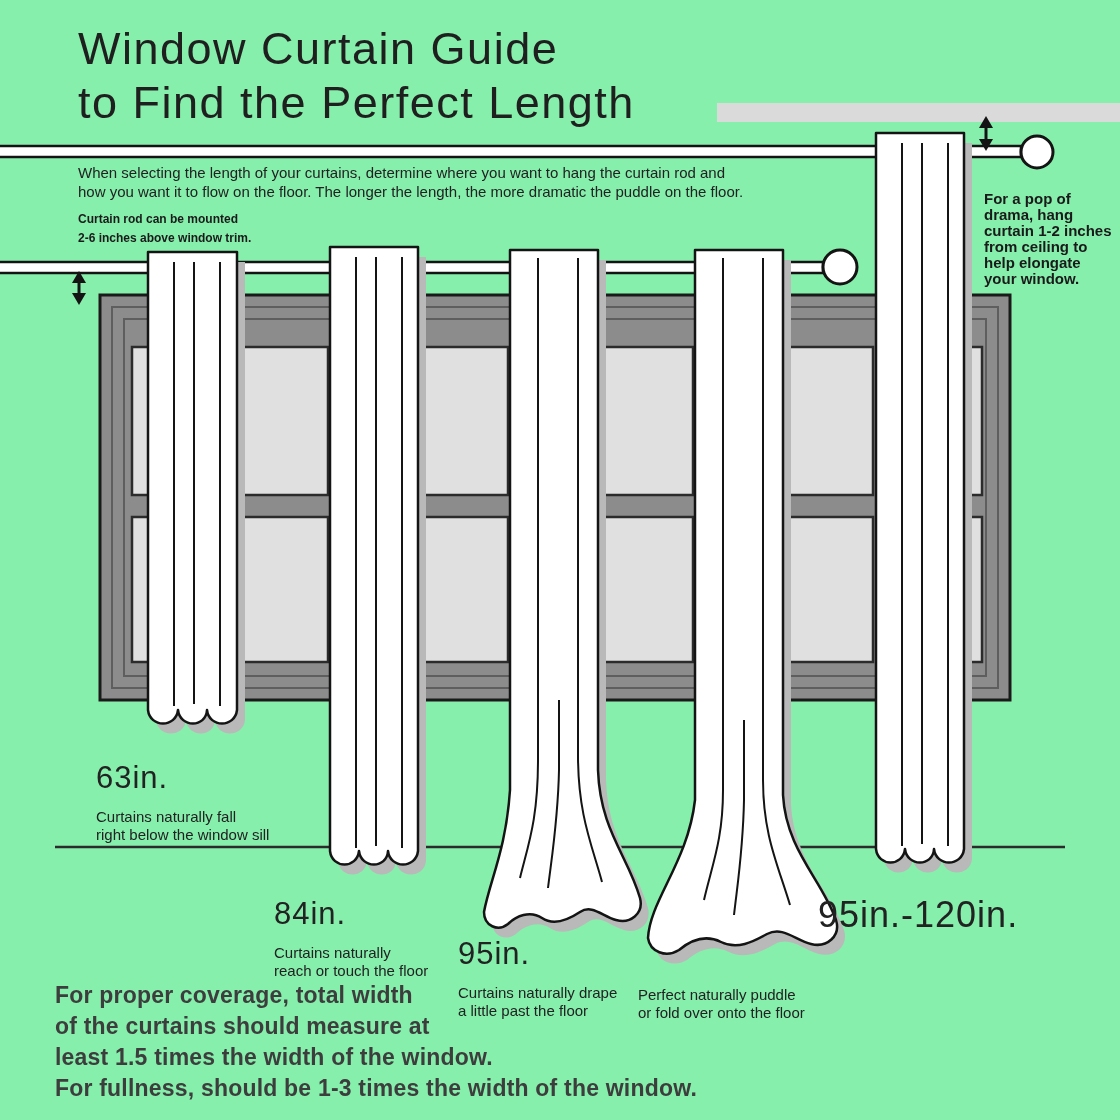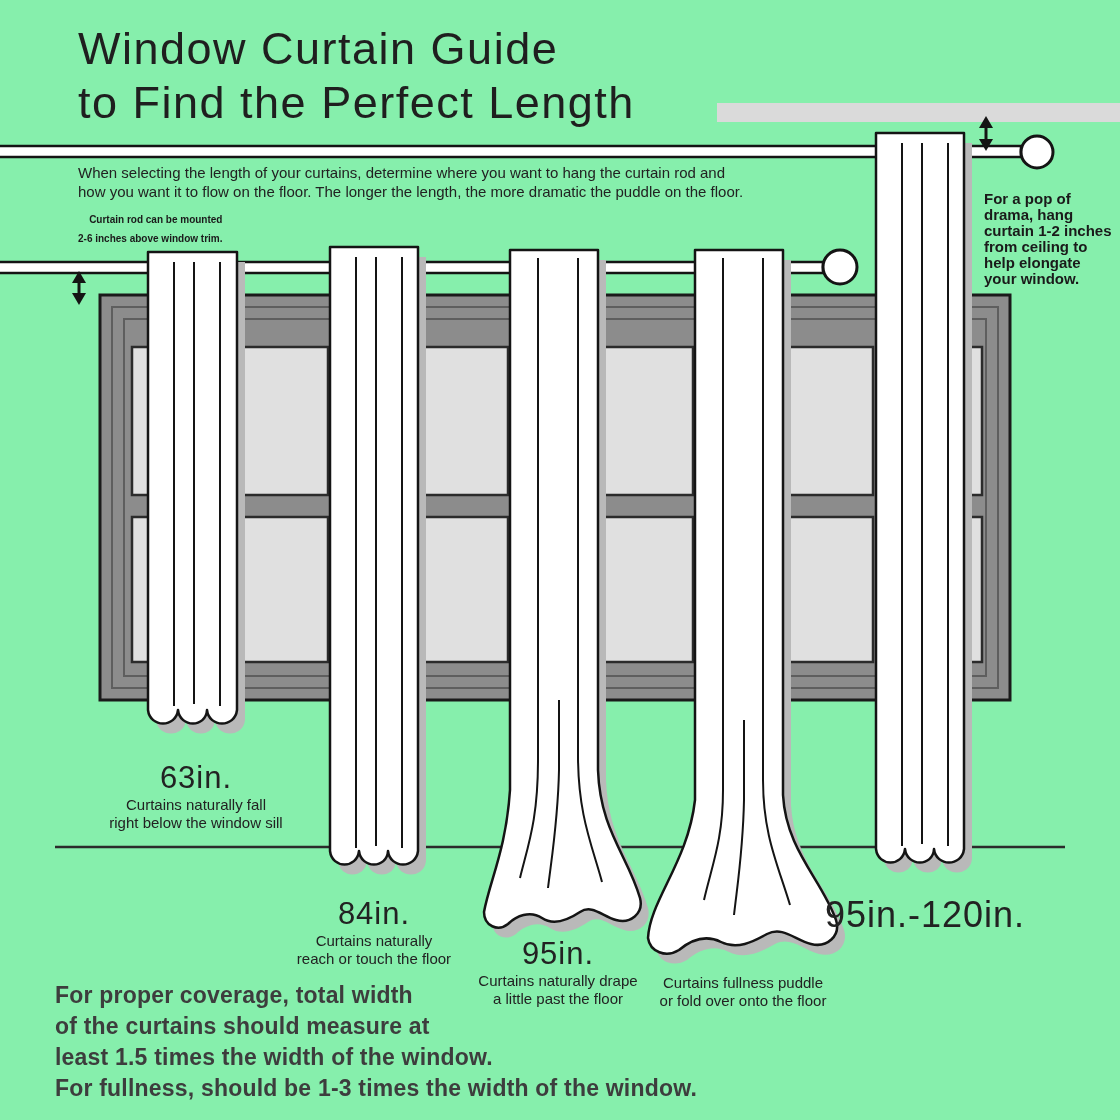"Curtain rod can be mounted" .rod-note { font-size: 10px -> 12px; text-align: right -> none }
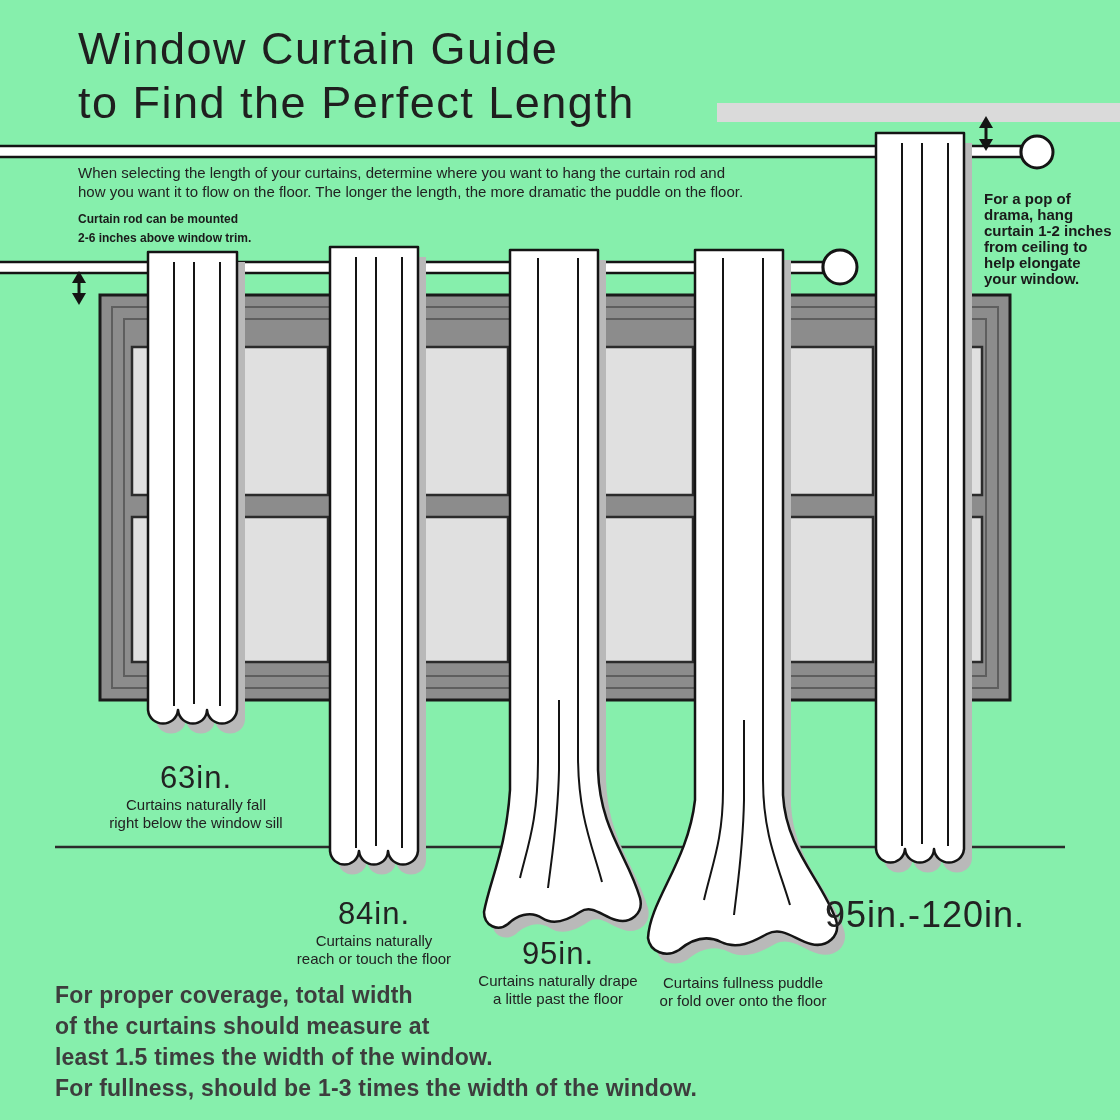"63in." .size-label { text-align: center -> left }
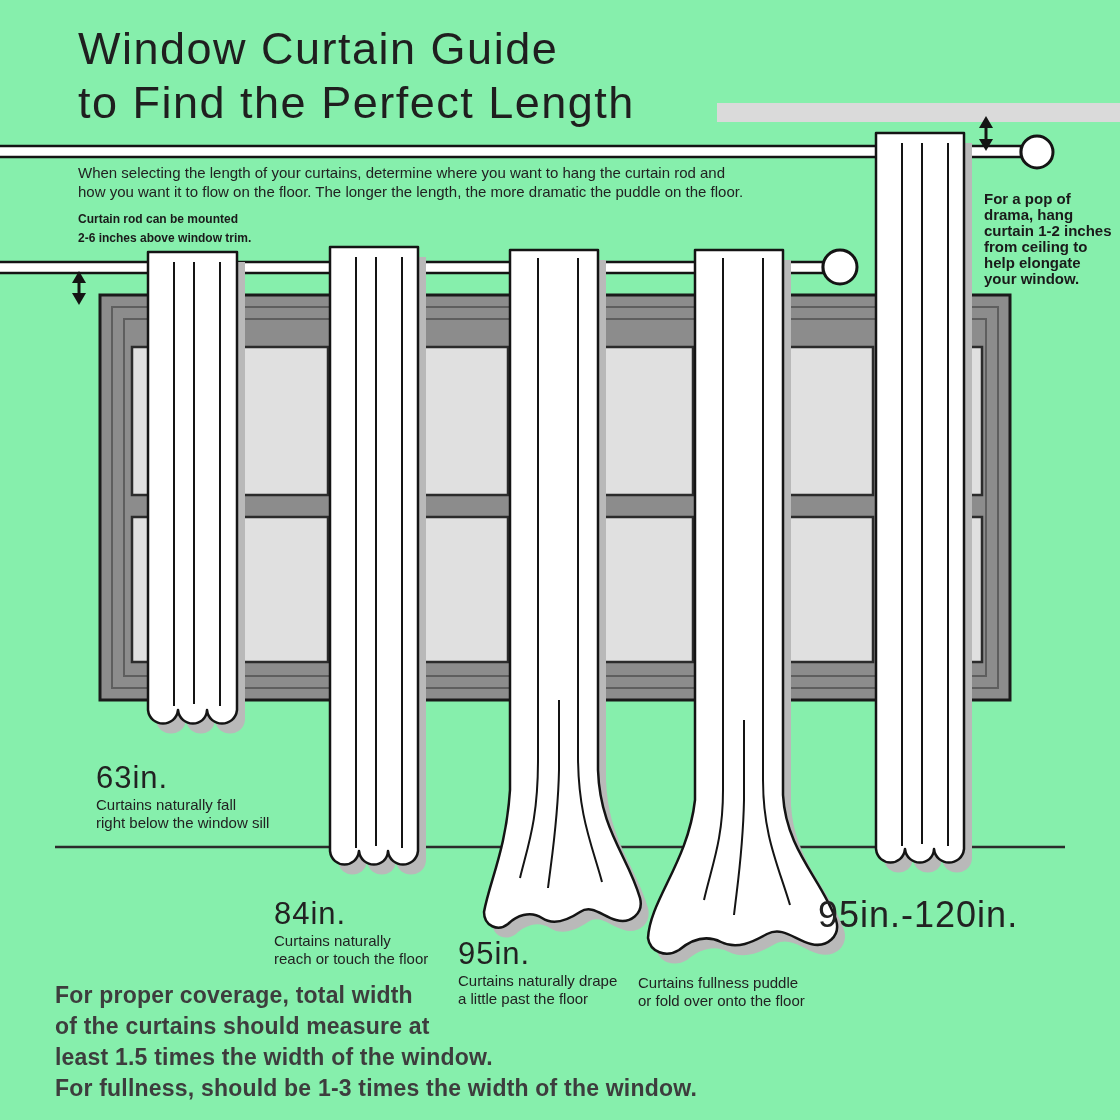"Curtains naturally fall" .size-label .small { margin-top: 0 -> 12px }
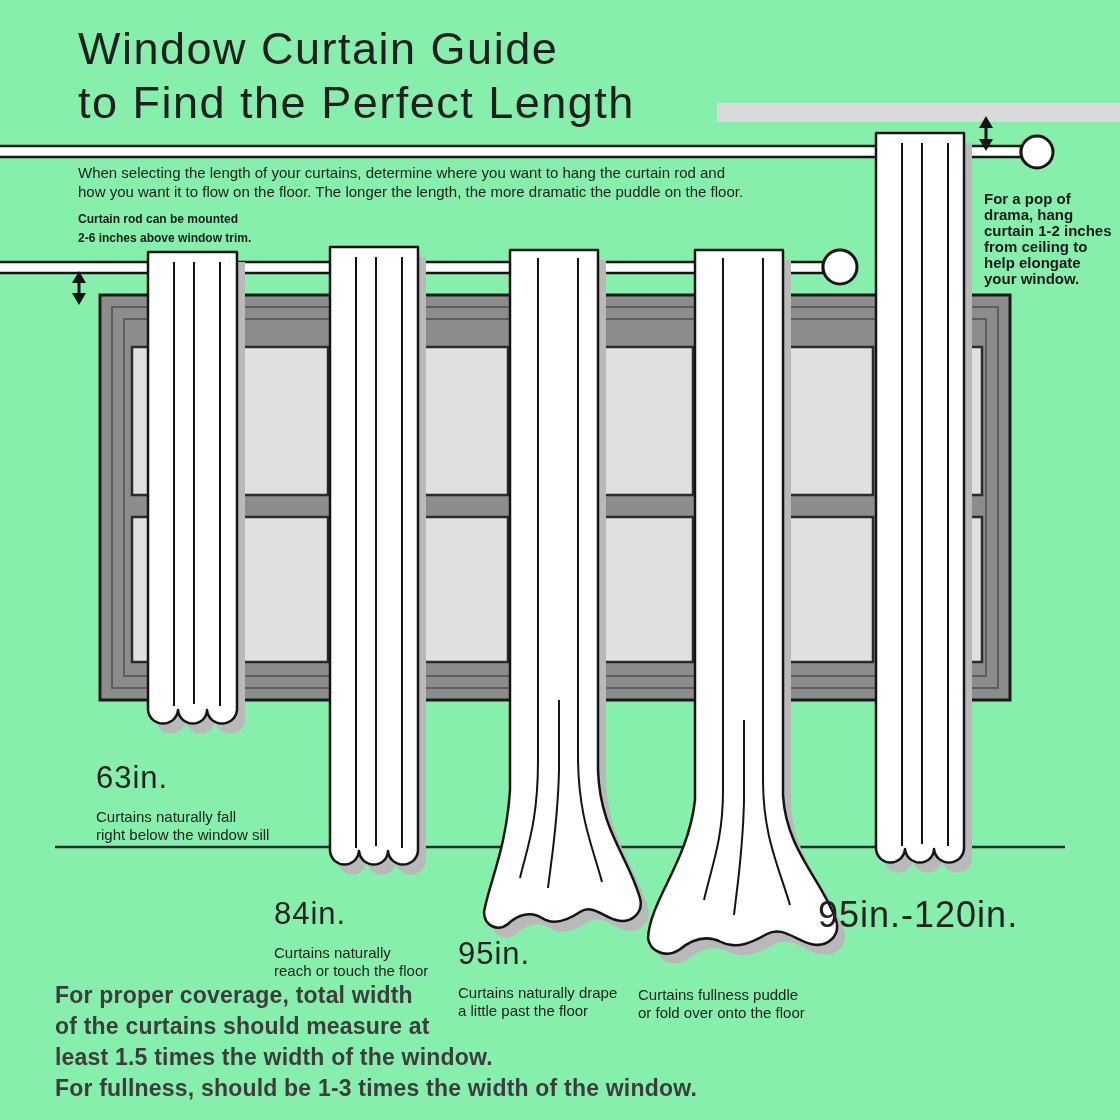"Curtains fullness puddle" span.small { text: Curtains fullness -> Perfect naturally }
